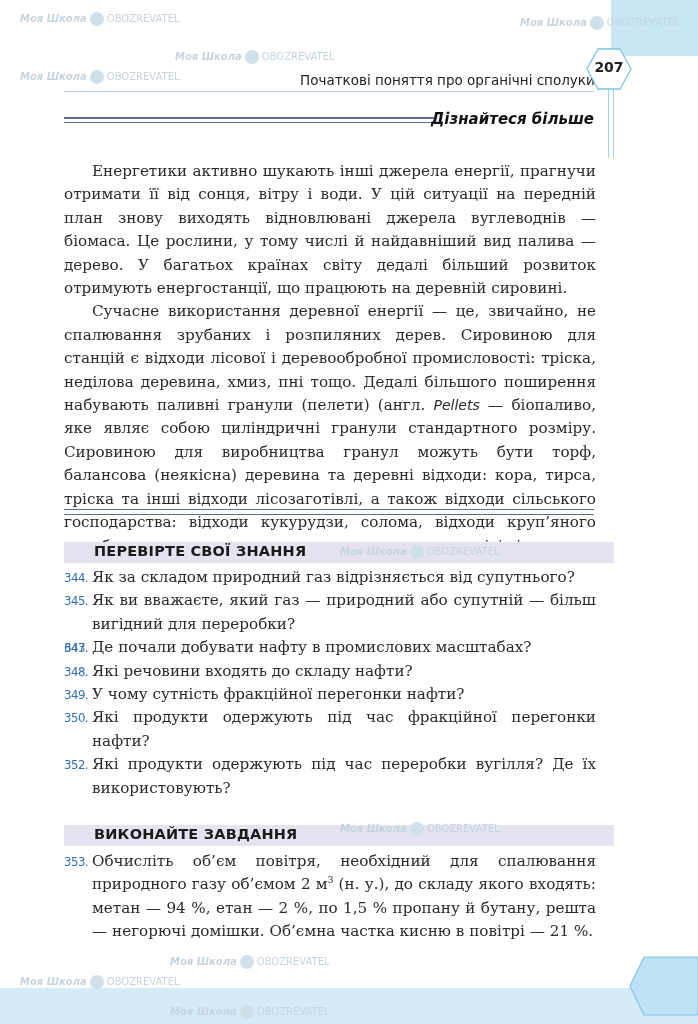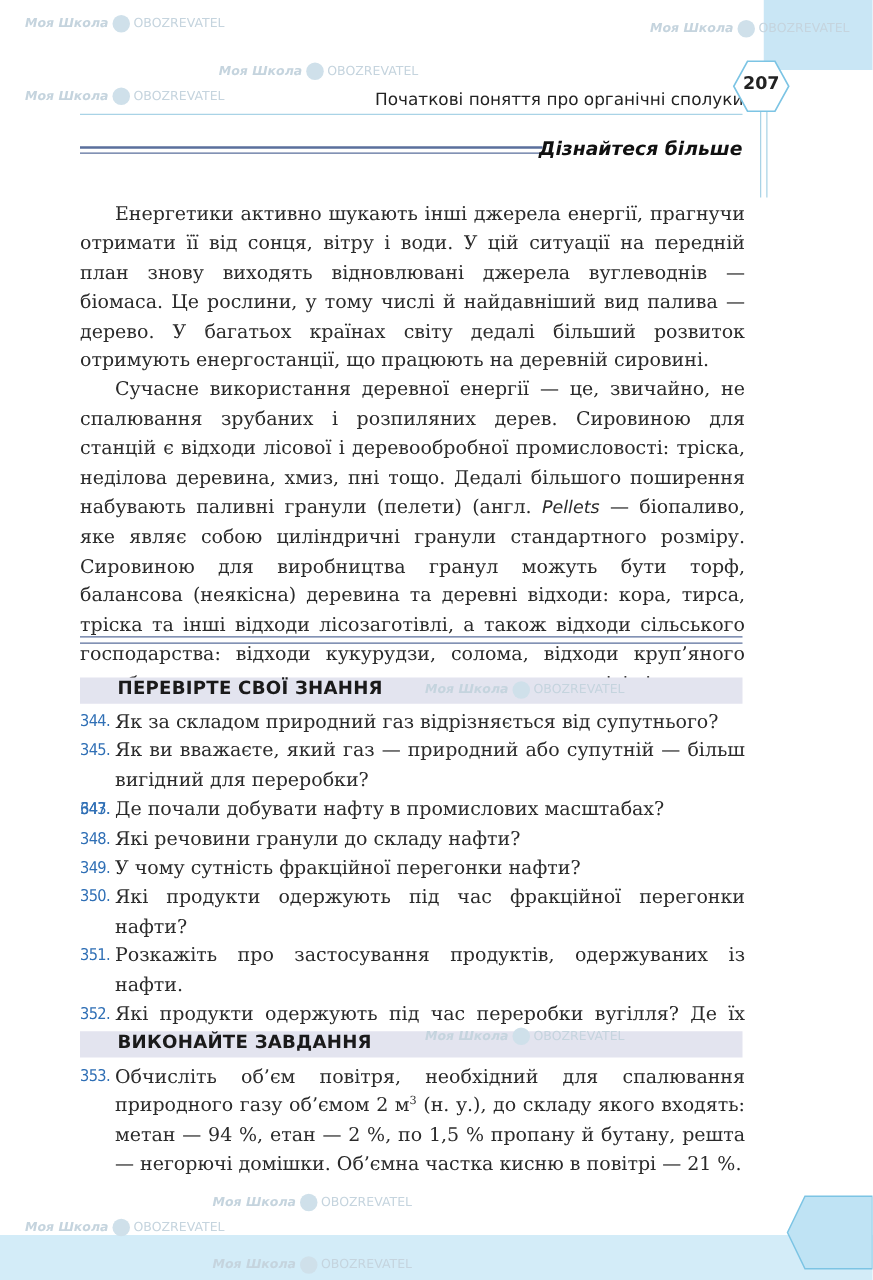"ПЕРЕВІРТЕ СВОЇ ЗНАННЯ" .section-band { padding-left: none -> 20px }
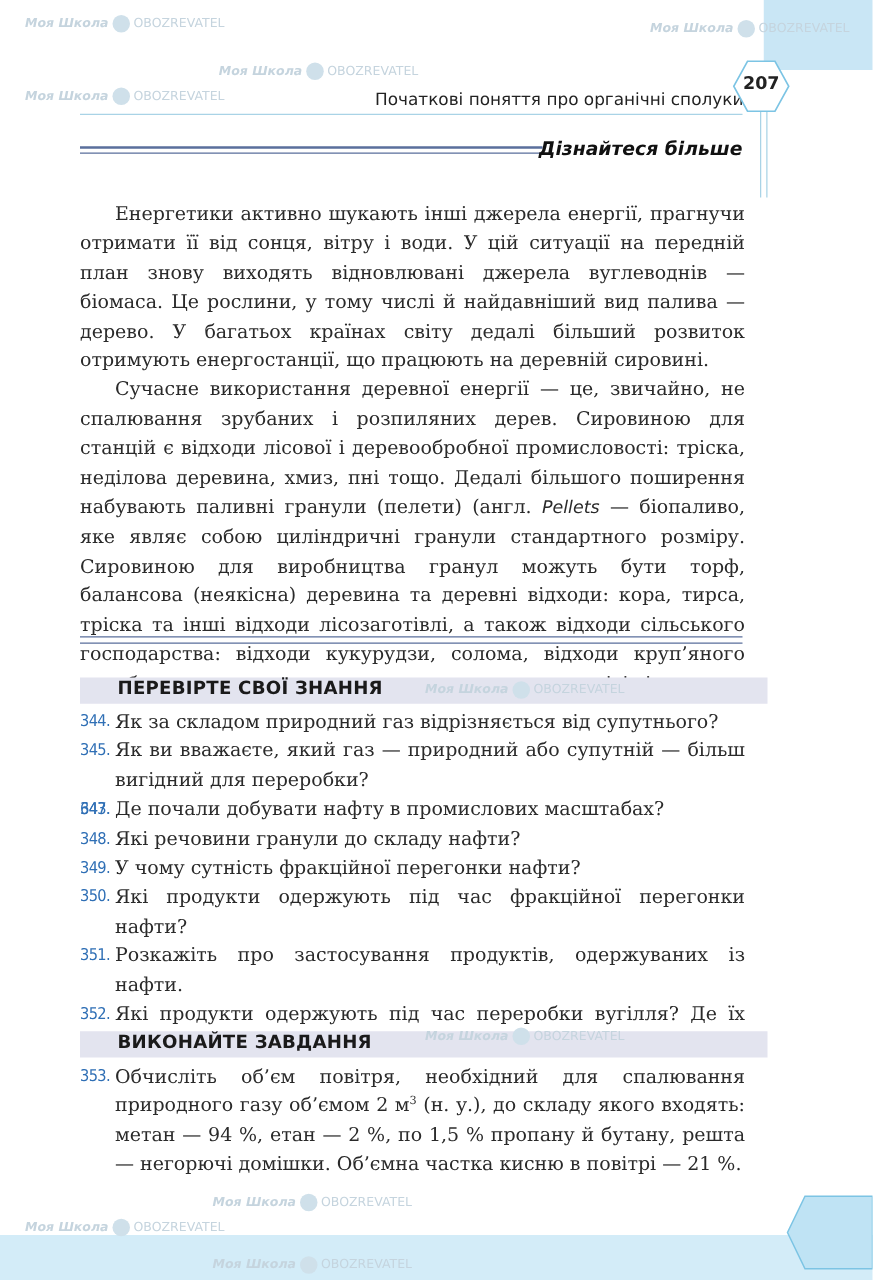"Які речовини гранули до складу" span { text: гранули -> входять }
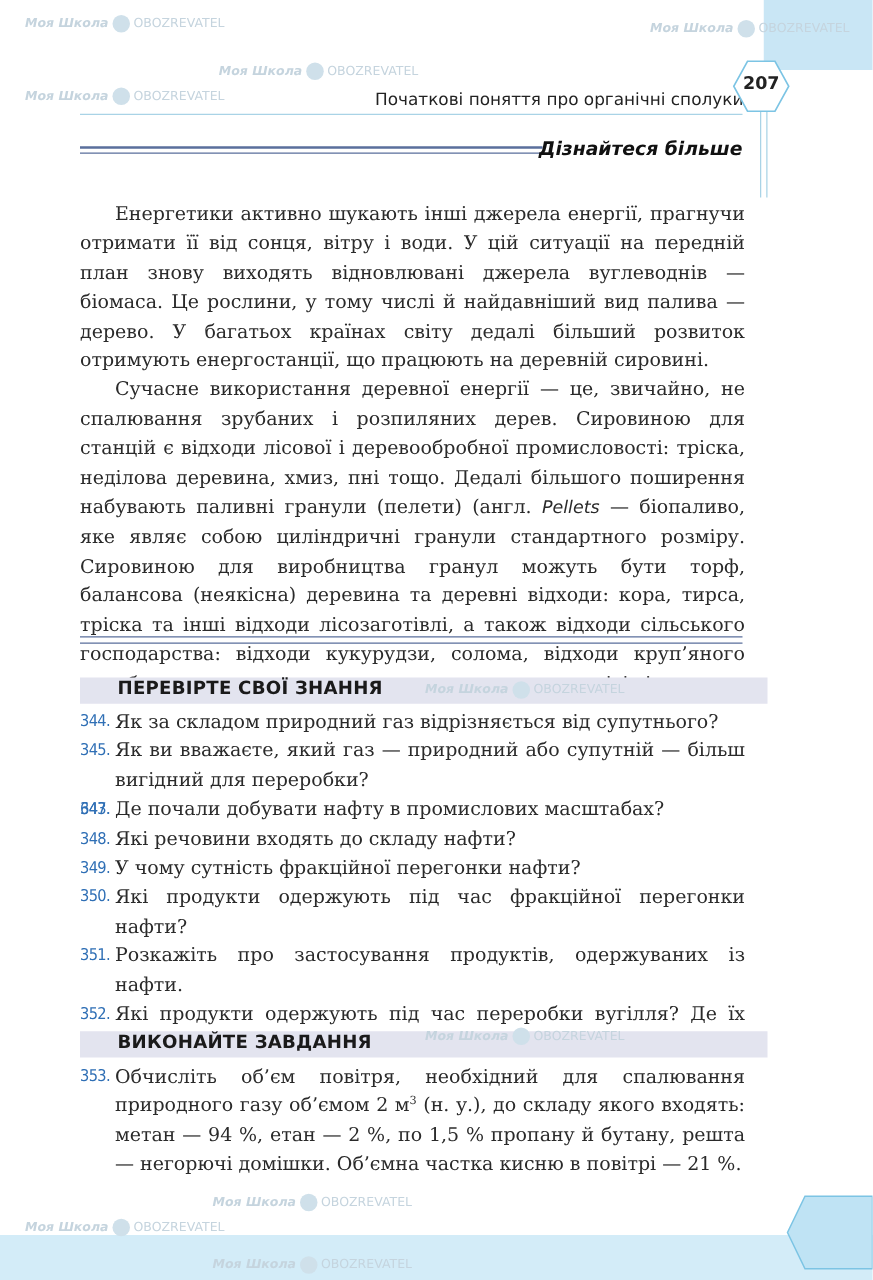"351." div.q { html: <div><span>351.</span><span>Розкажіть про застосування продуктів, одержуваних із нафти.</span></div> -> none }
